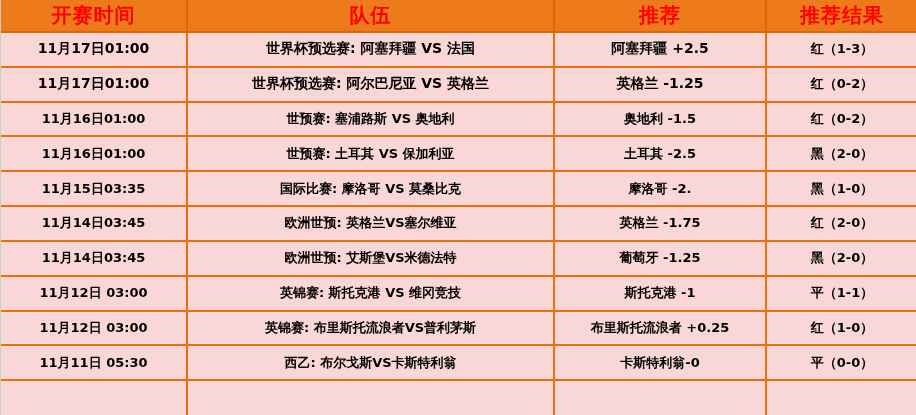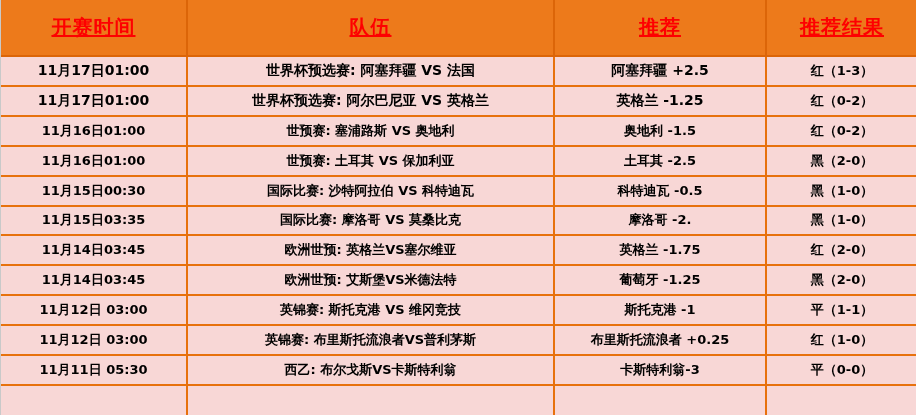"开赛时间" th { padding: 12px -> 0; text-decoration: underline -> none }
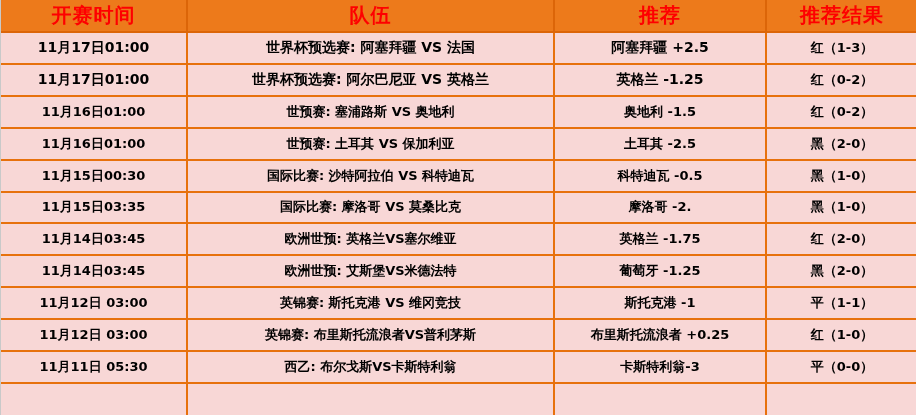"11月15日00:30" tr { html: <tr> <td>11月15日00:30</td> <td>国际比赛: 沙特阿拉伯 VS 科特迪瓦</td> <td>科特迪瓦 -0.5</td> <td>黑（1-0）</td> </tr> -> none }
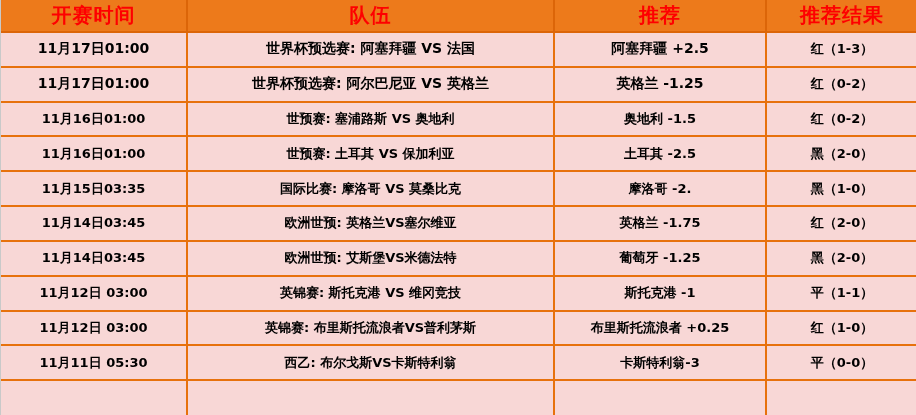"卡斯特利翁-3" td.col-recommendation { text: -3 -> -0 }
